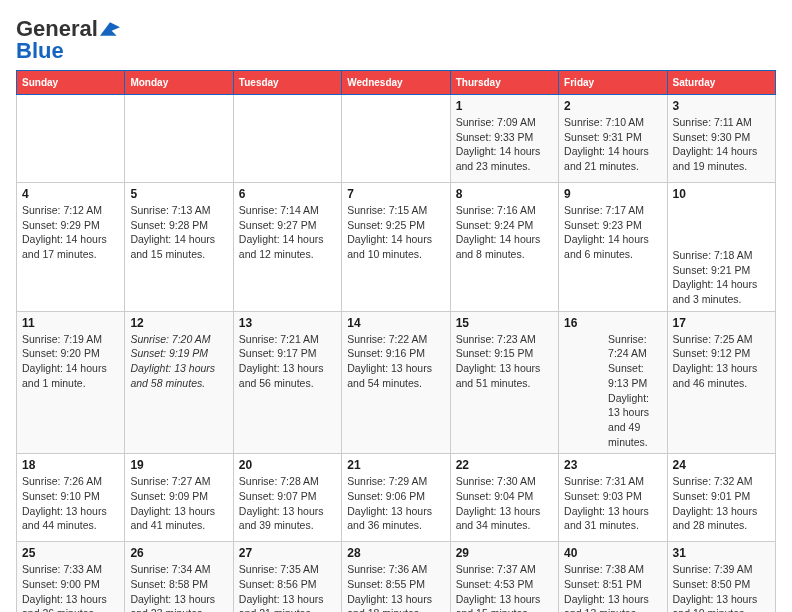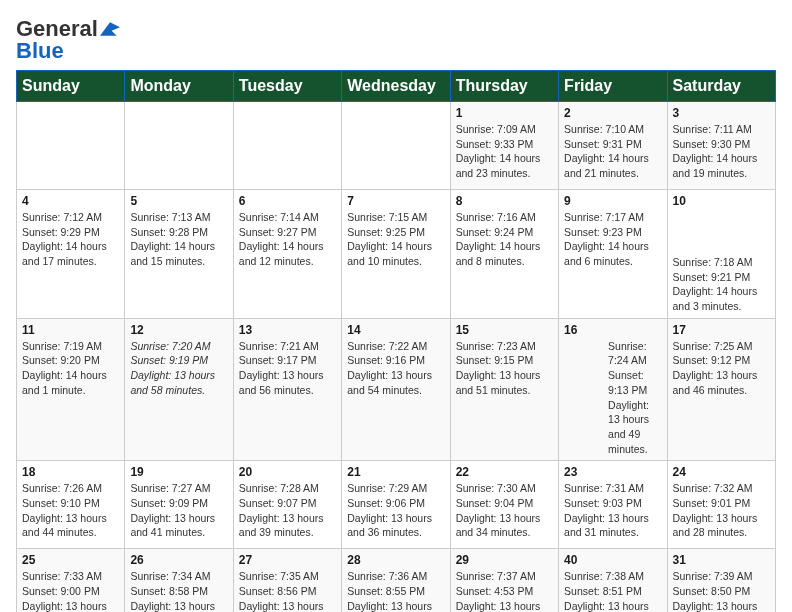"Sunday" thead tr th { background-color: #14532d -> #ef4444; font-size: 16px -> 10px }
